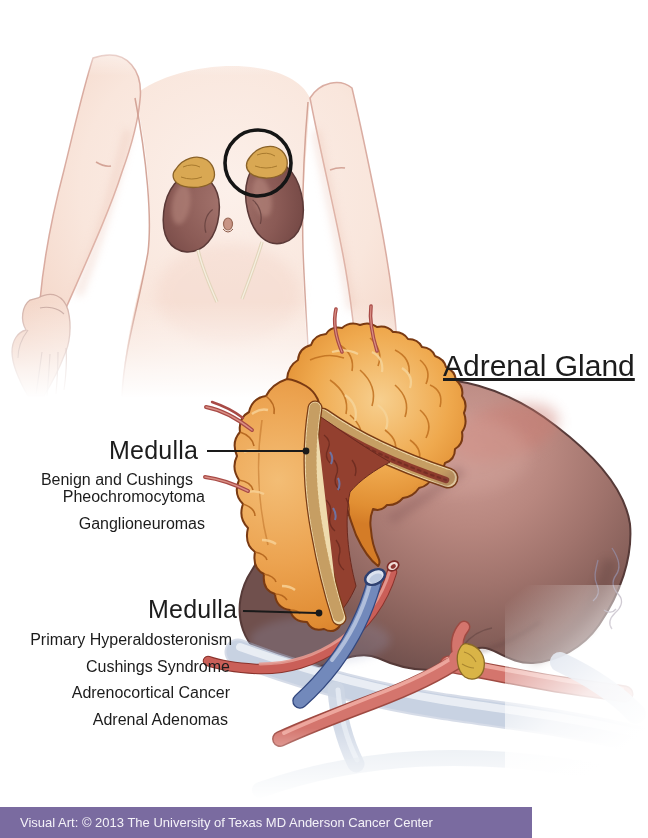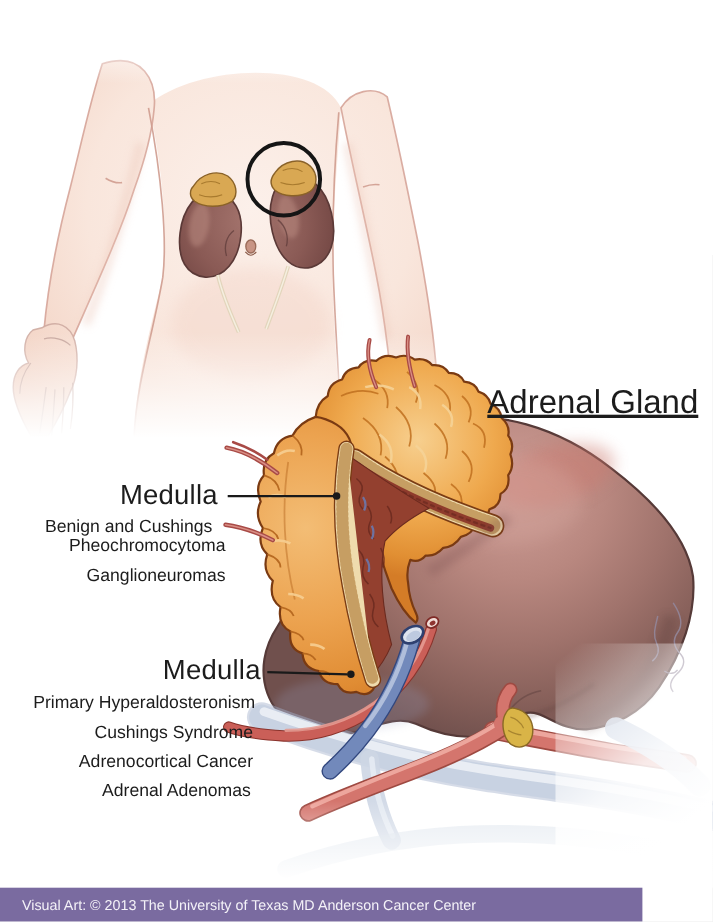"Visual Art: © 2013 The" .footer { width: 584px -> 532px }
